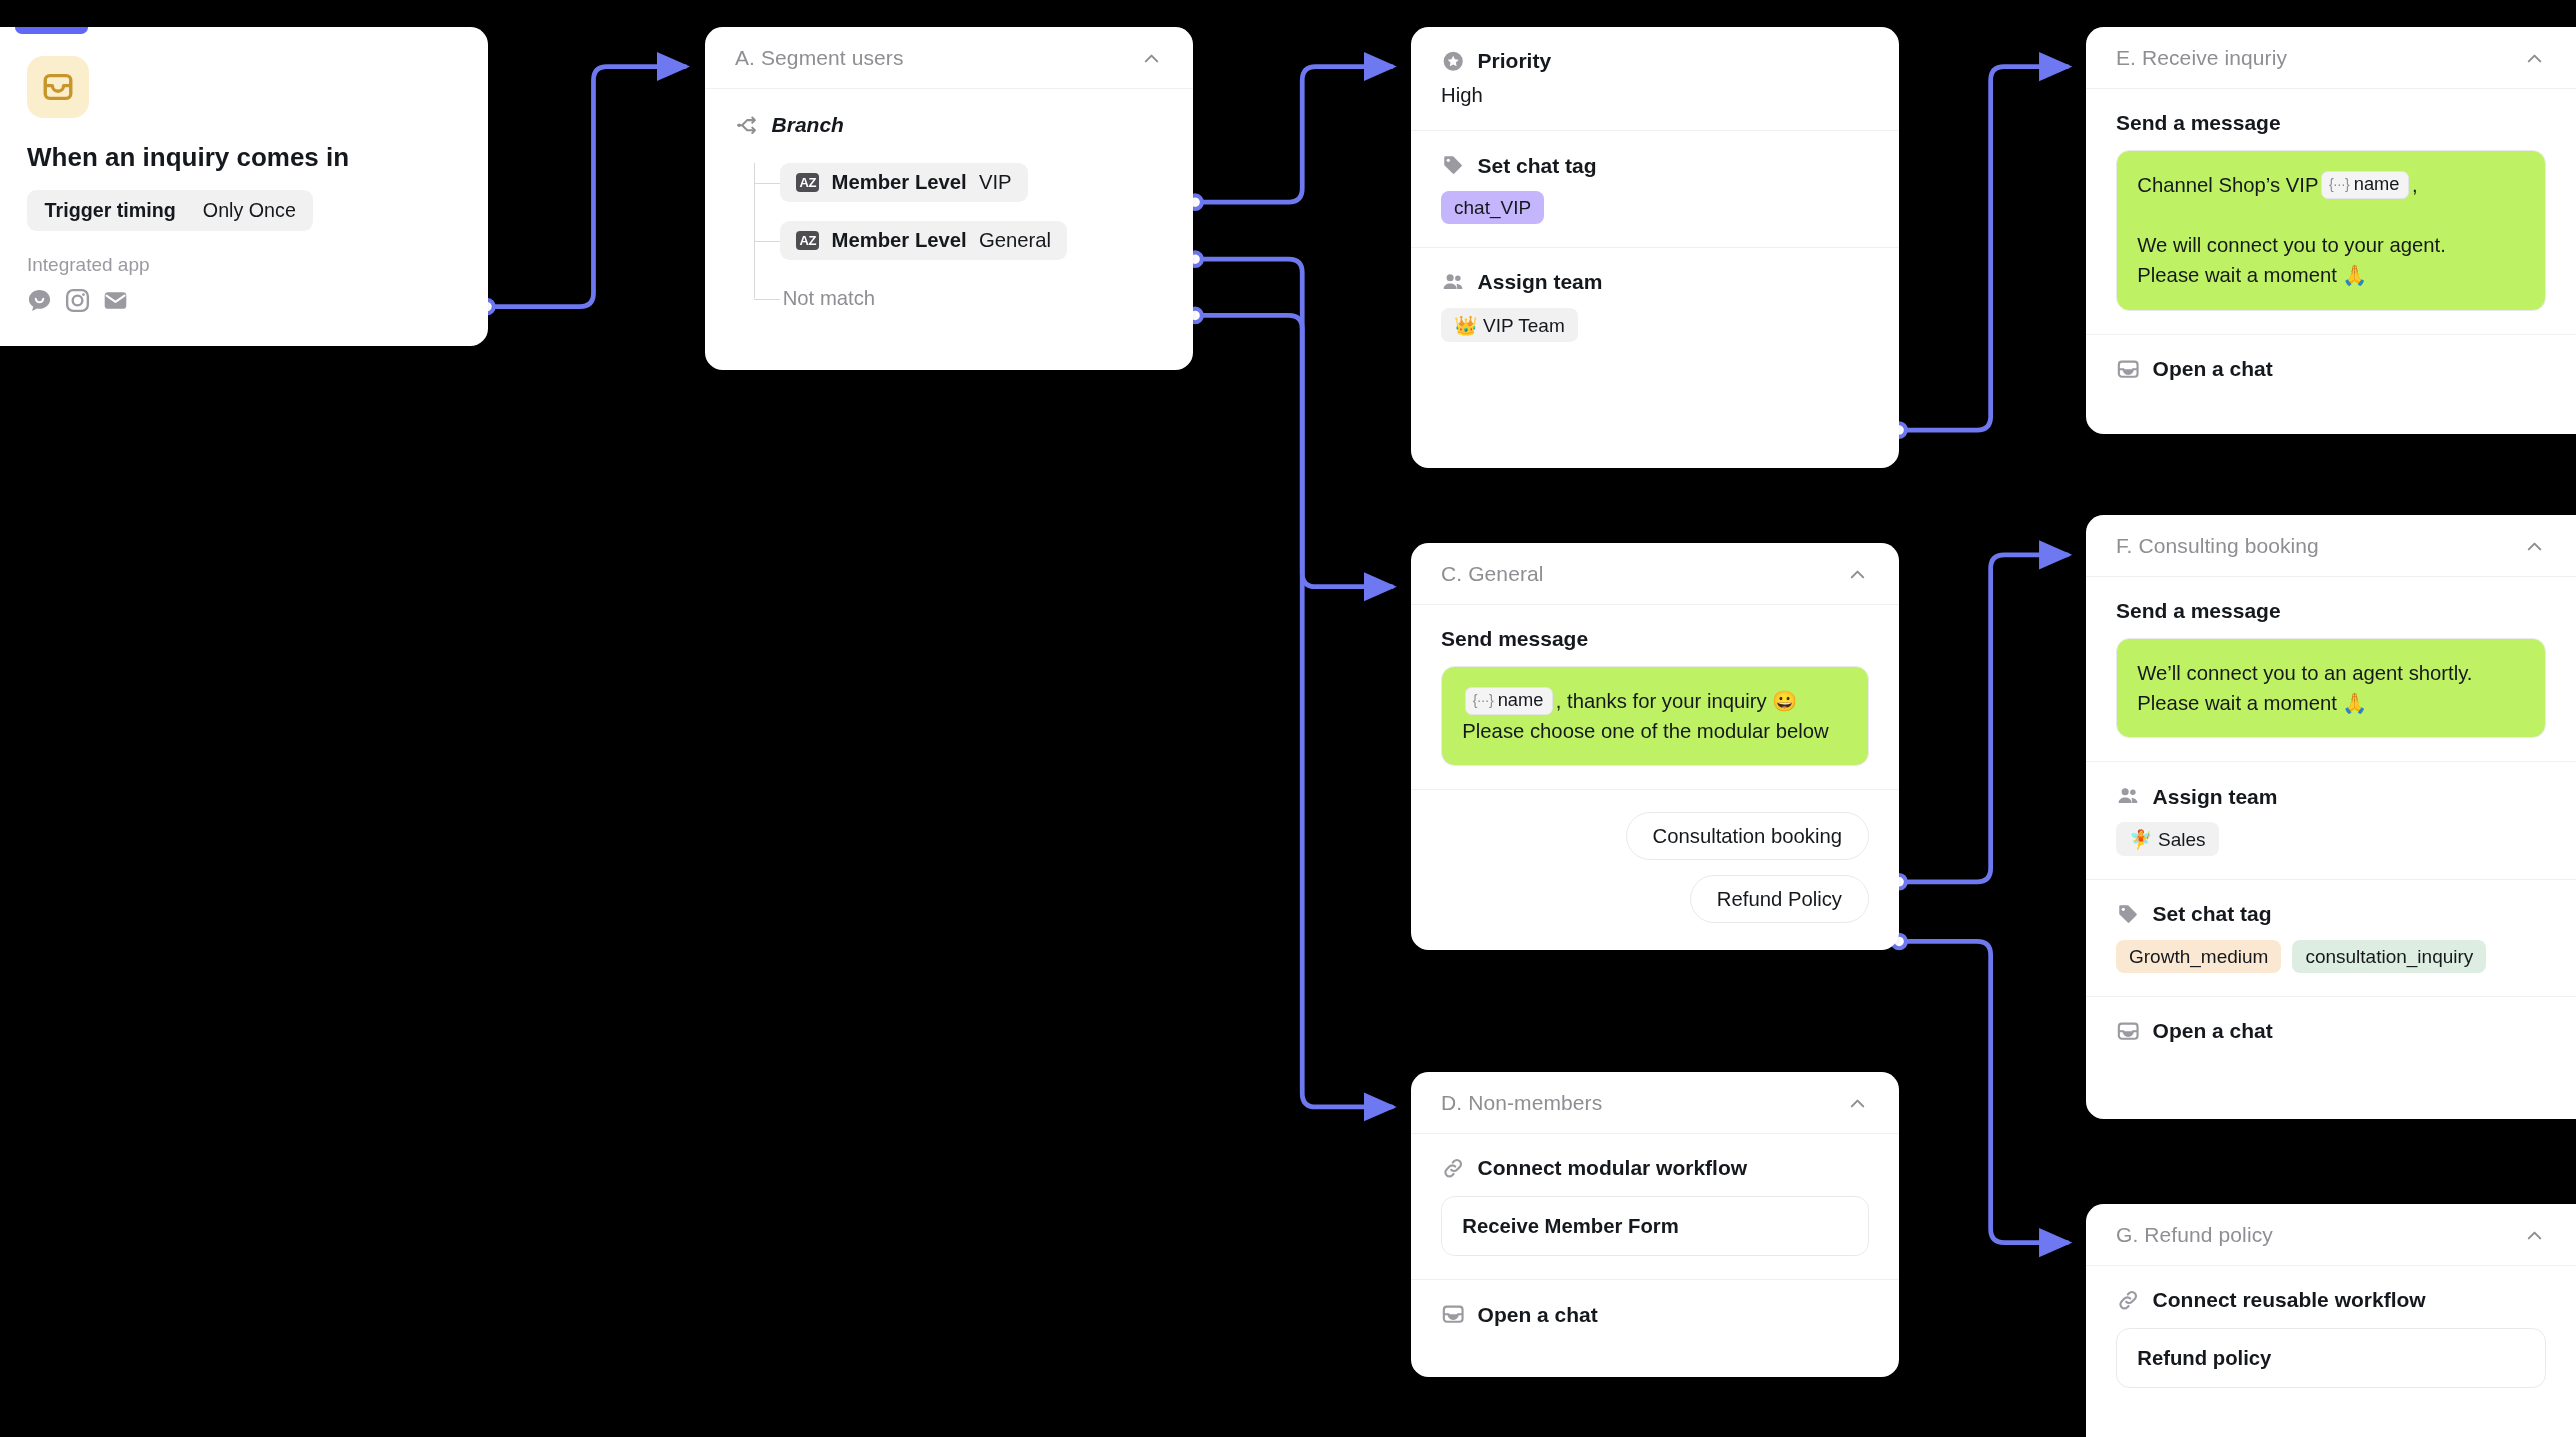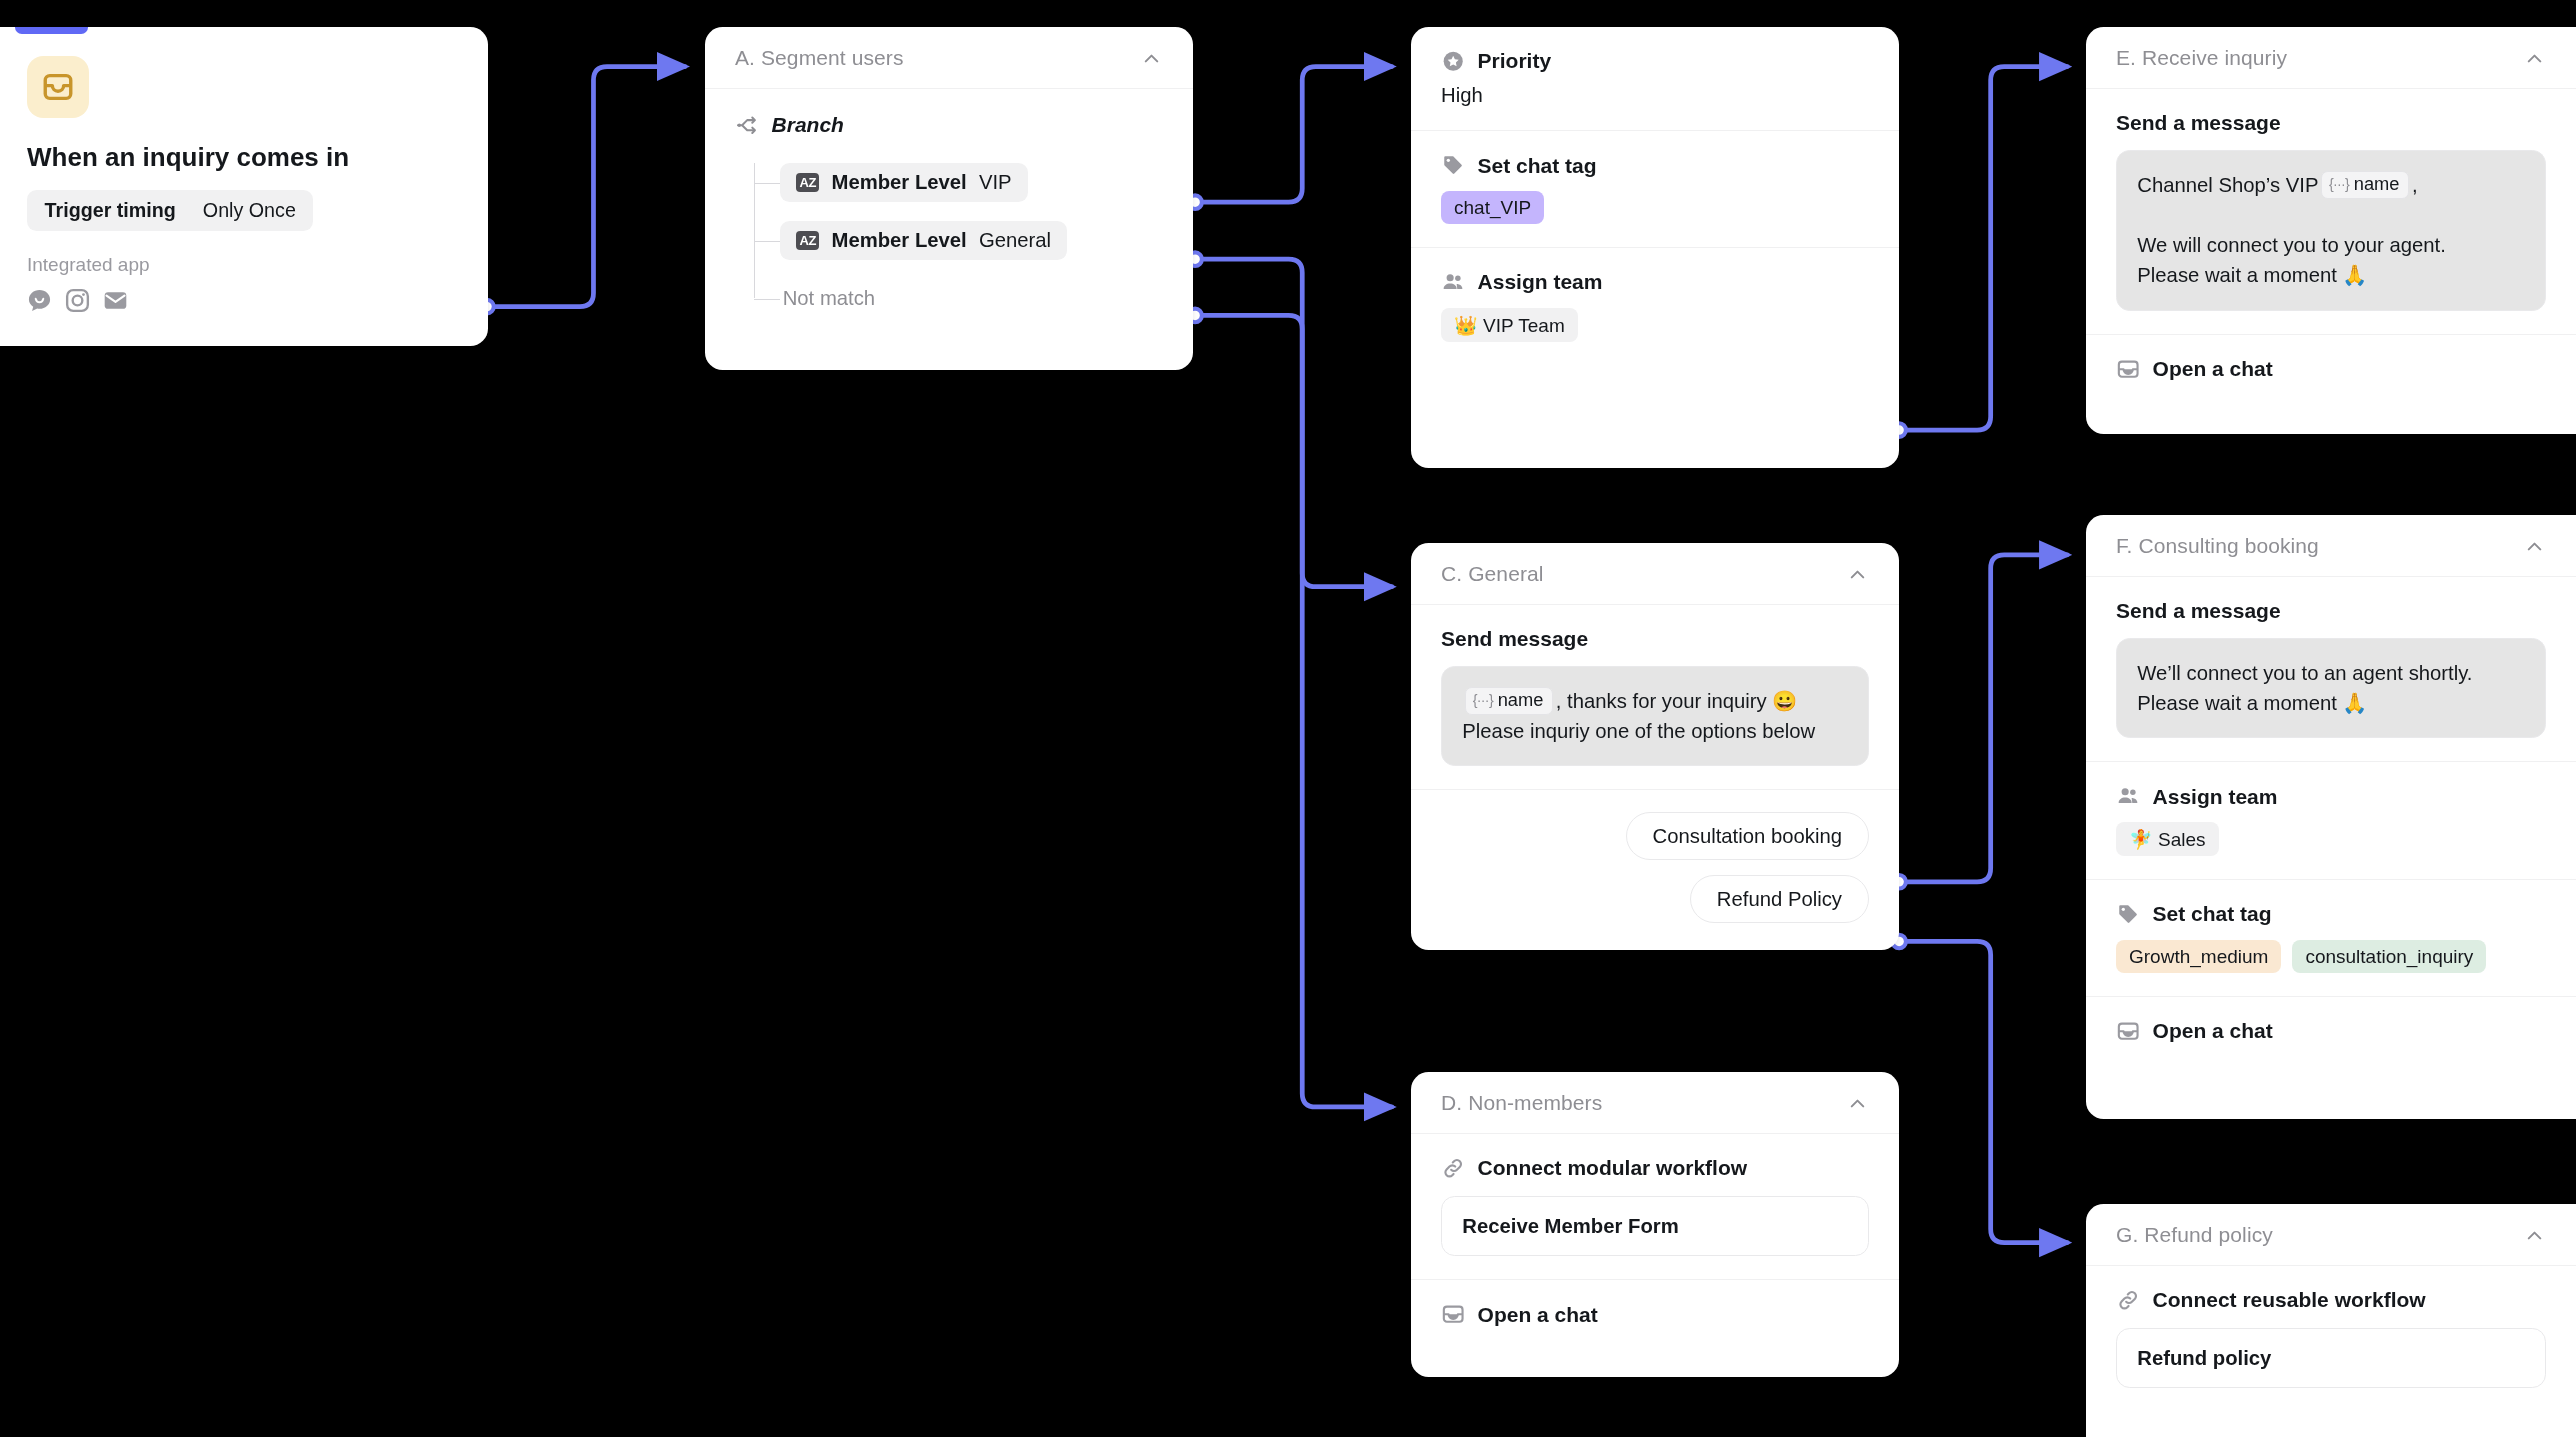"Channel Shop’s VIP" .msg { background: #e5e5e5 -> #bef264 }
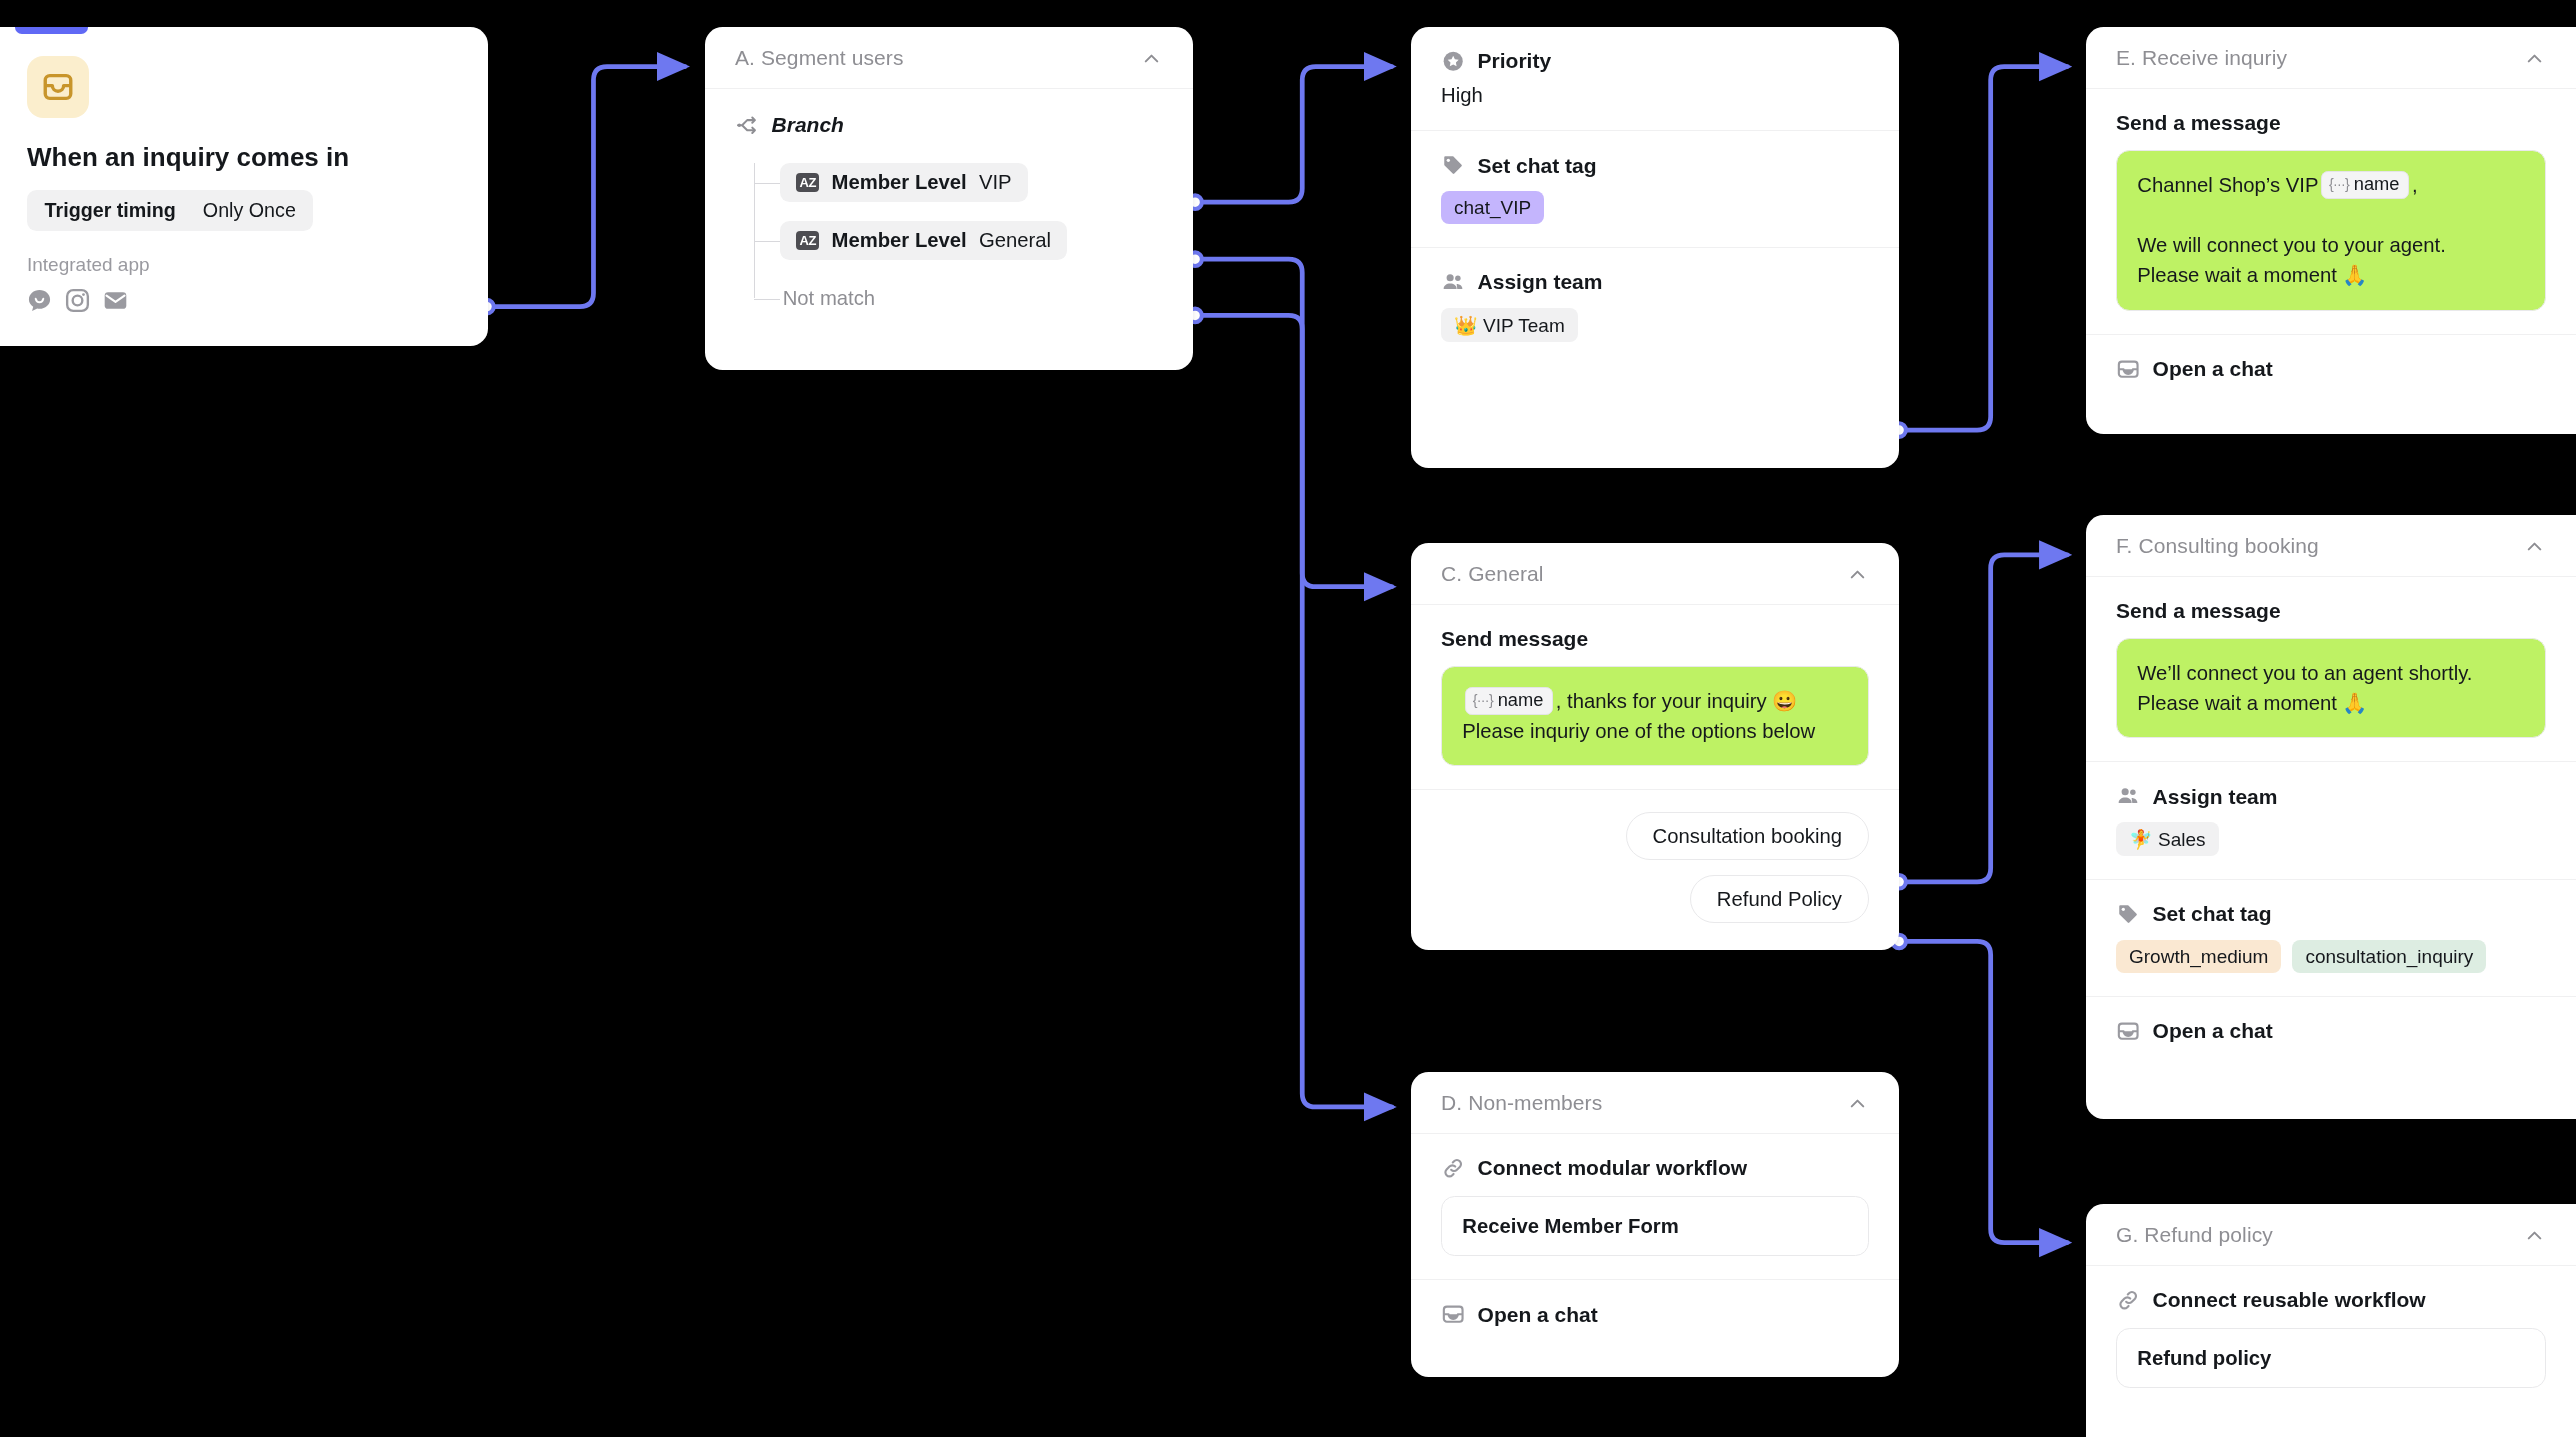"Please inquriy one of the" div { text: inquriy one of the options -> choose one of the modular }
